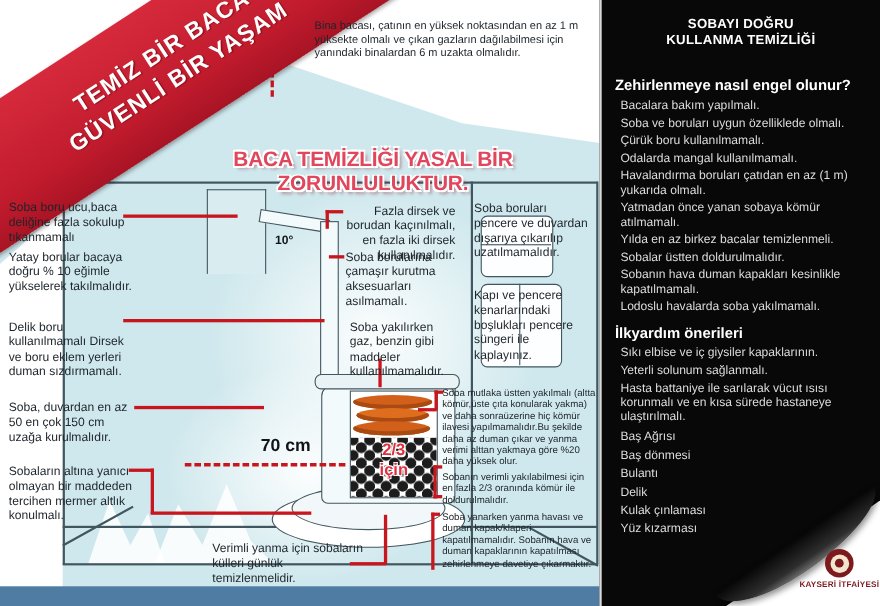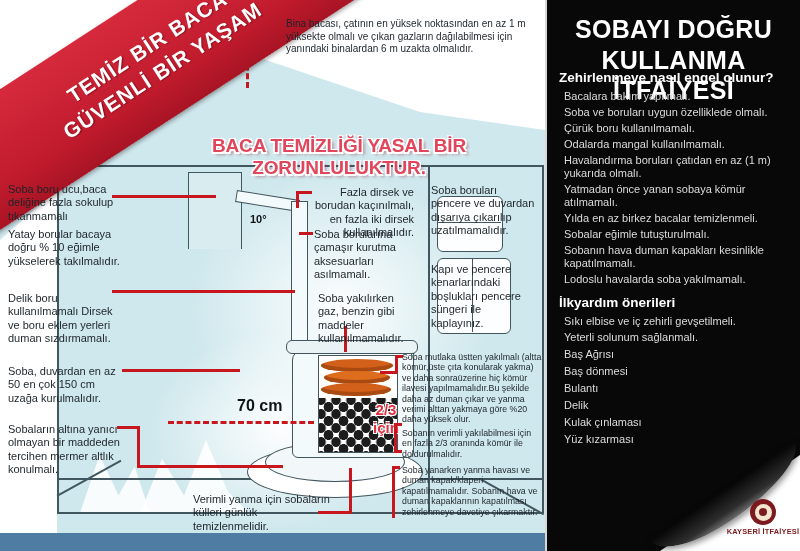"SOBAYI DOĞRU" #paneltitle { font-size: 25px -> 12px }
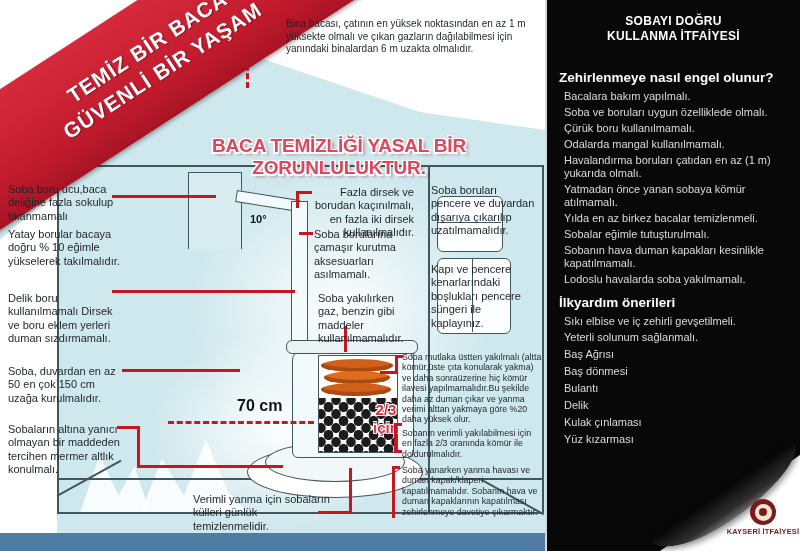"KULLANMA İTFAİYESİ" div { text: İTFAİYESİ -> TEMİZLİĞİ }
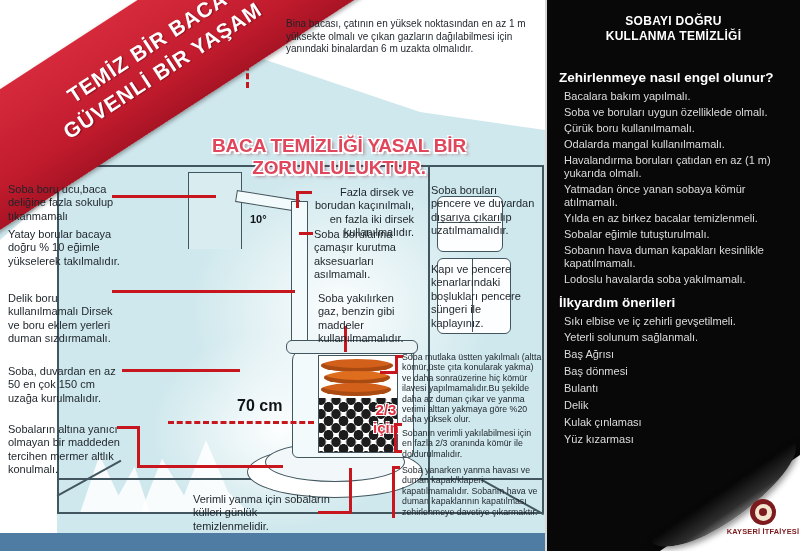"Sobalar eğimle tutuşturulmalı." div.pitem { text: eğimle tutuşturulmalı -> üstten doldurulmalıdır }
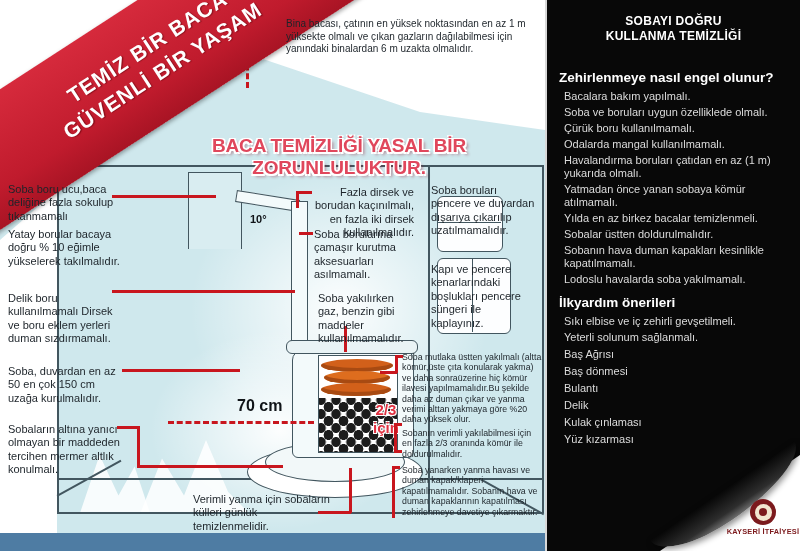"Sıkı elbise ve iç zehirli" div.pitem { text: zehirli gevşetilmeli -> giysiler kapaklarının }
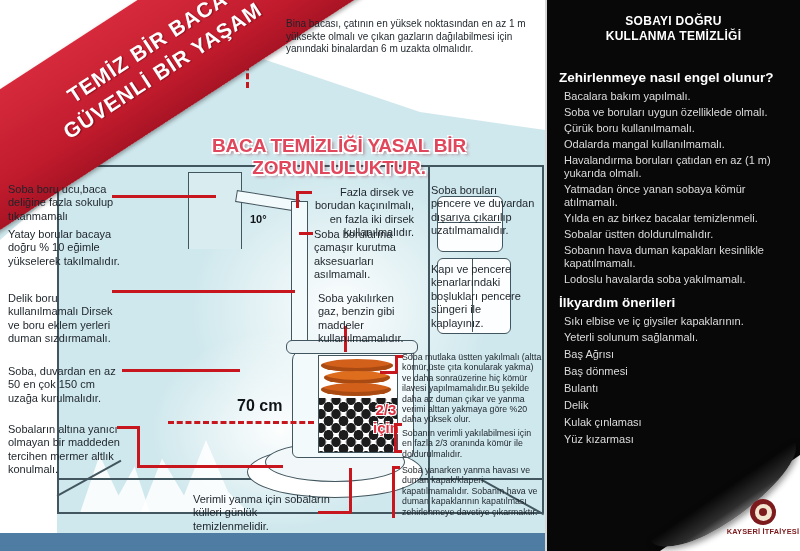"Hasta battaniye ile sarılarak vücut" div.pitem { html: none -> <div>Hasta battaniye ile sarılarak vücut ısısı korunmalı ve en kısa sürede hastaneye ulaştırılmalı.</div> }
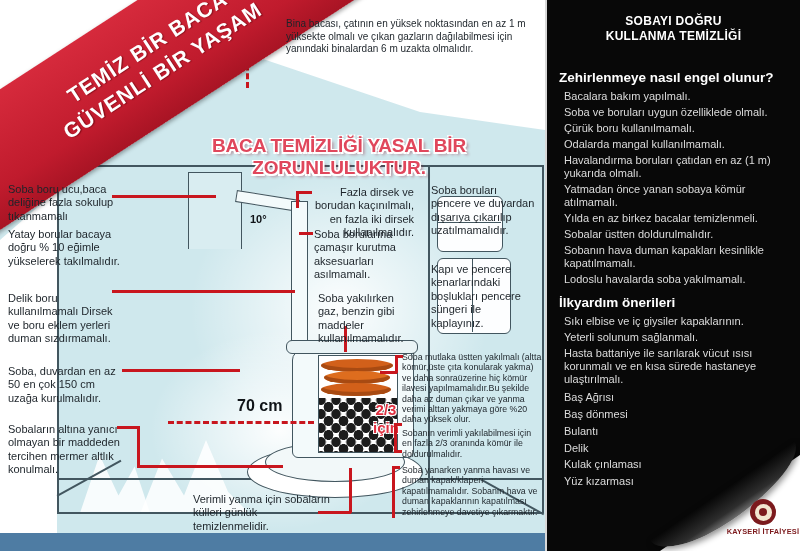"2/3" .stovelabel { padding-left: 28px -> none }
